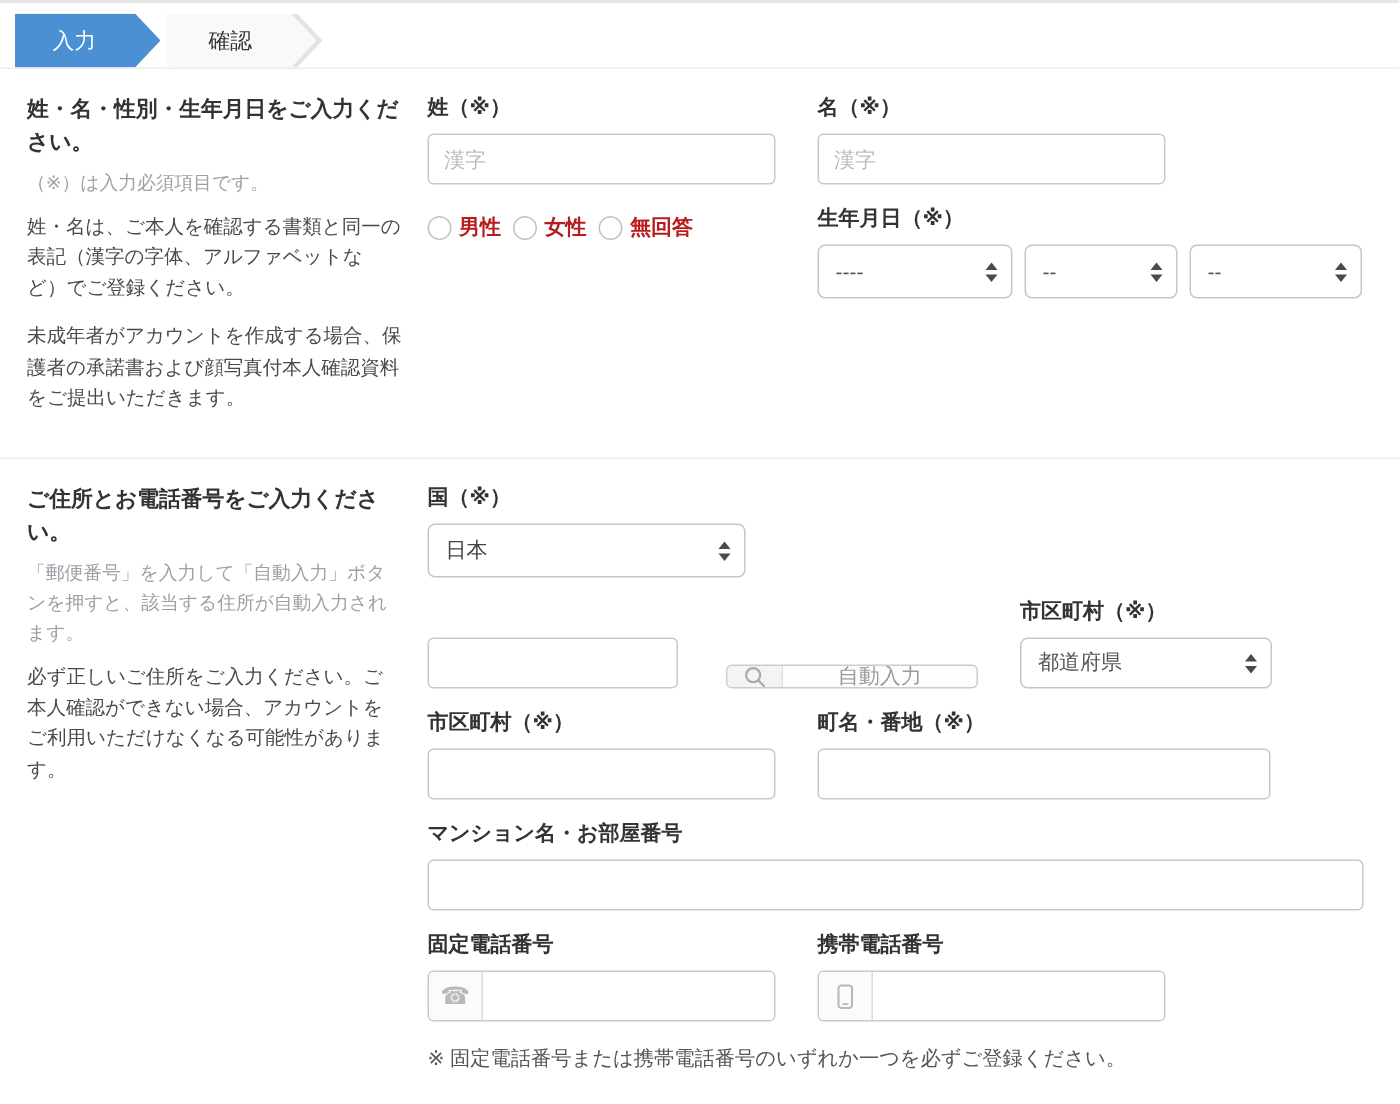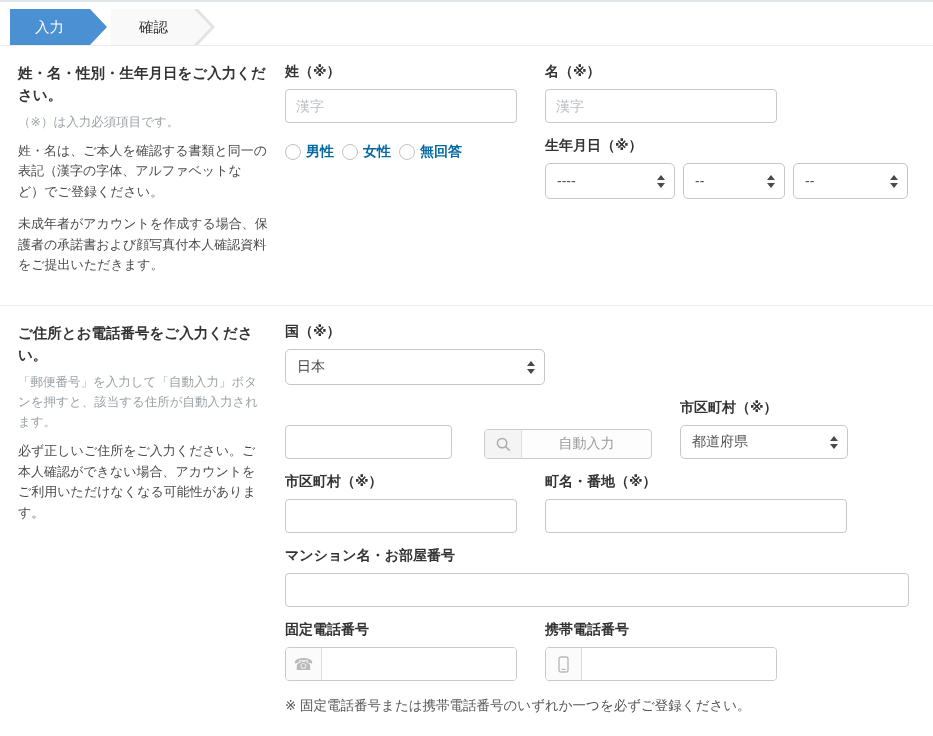"男性" .radio-item { color: #0369a1 -> #b91c1c }
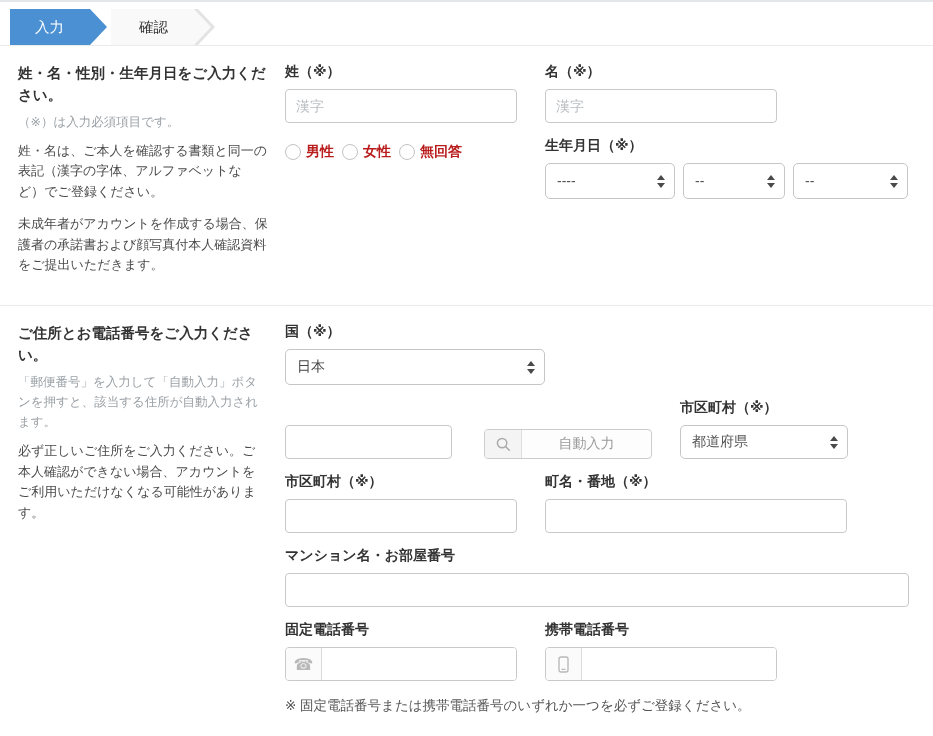"日本" .w-country { width: 260px -> 212px }
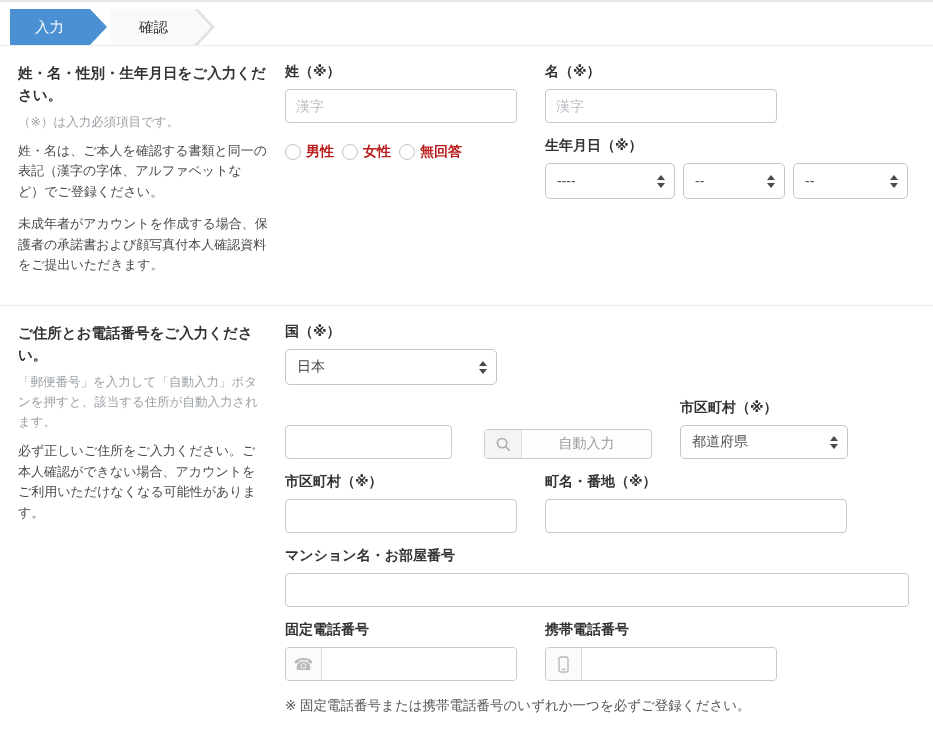"自動入力" .autofill-btn { height: 30px -> 16px }
